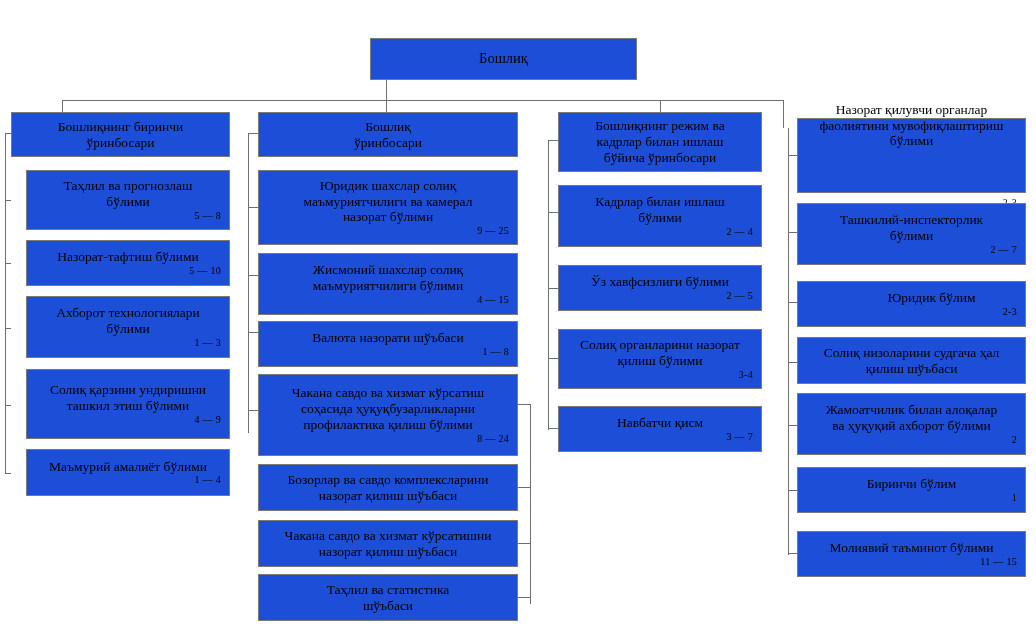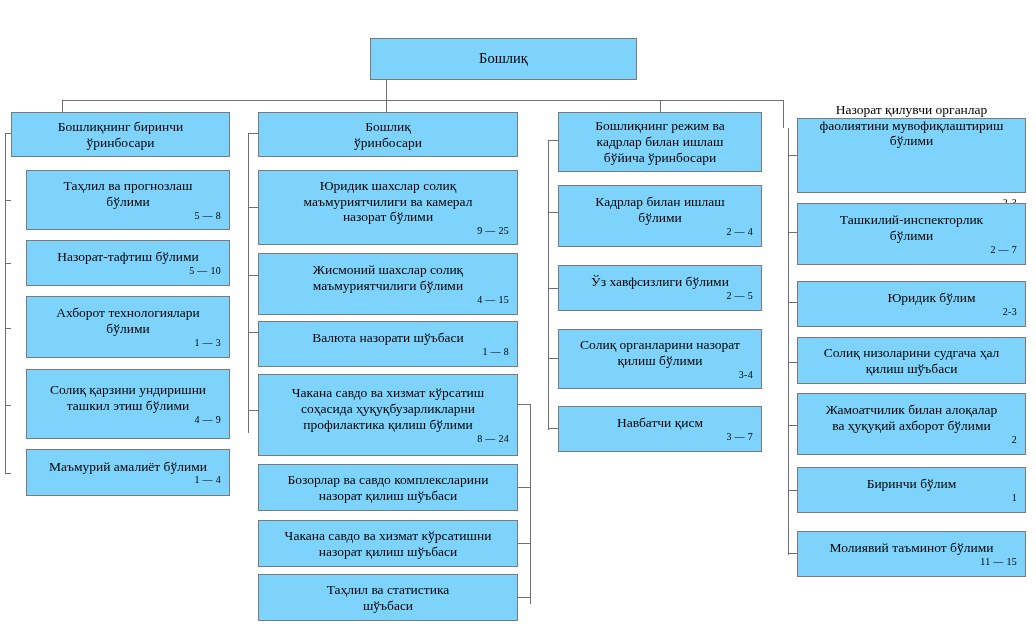"Бошлиқ" .box { background: #7dd3fc -> #1d4ed8 }
